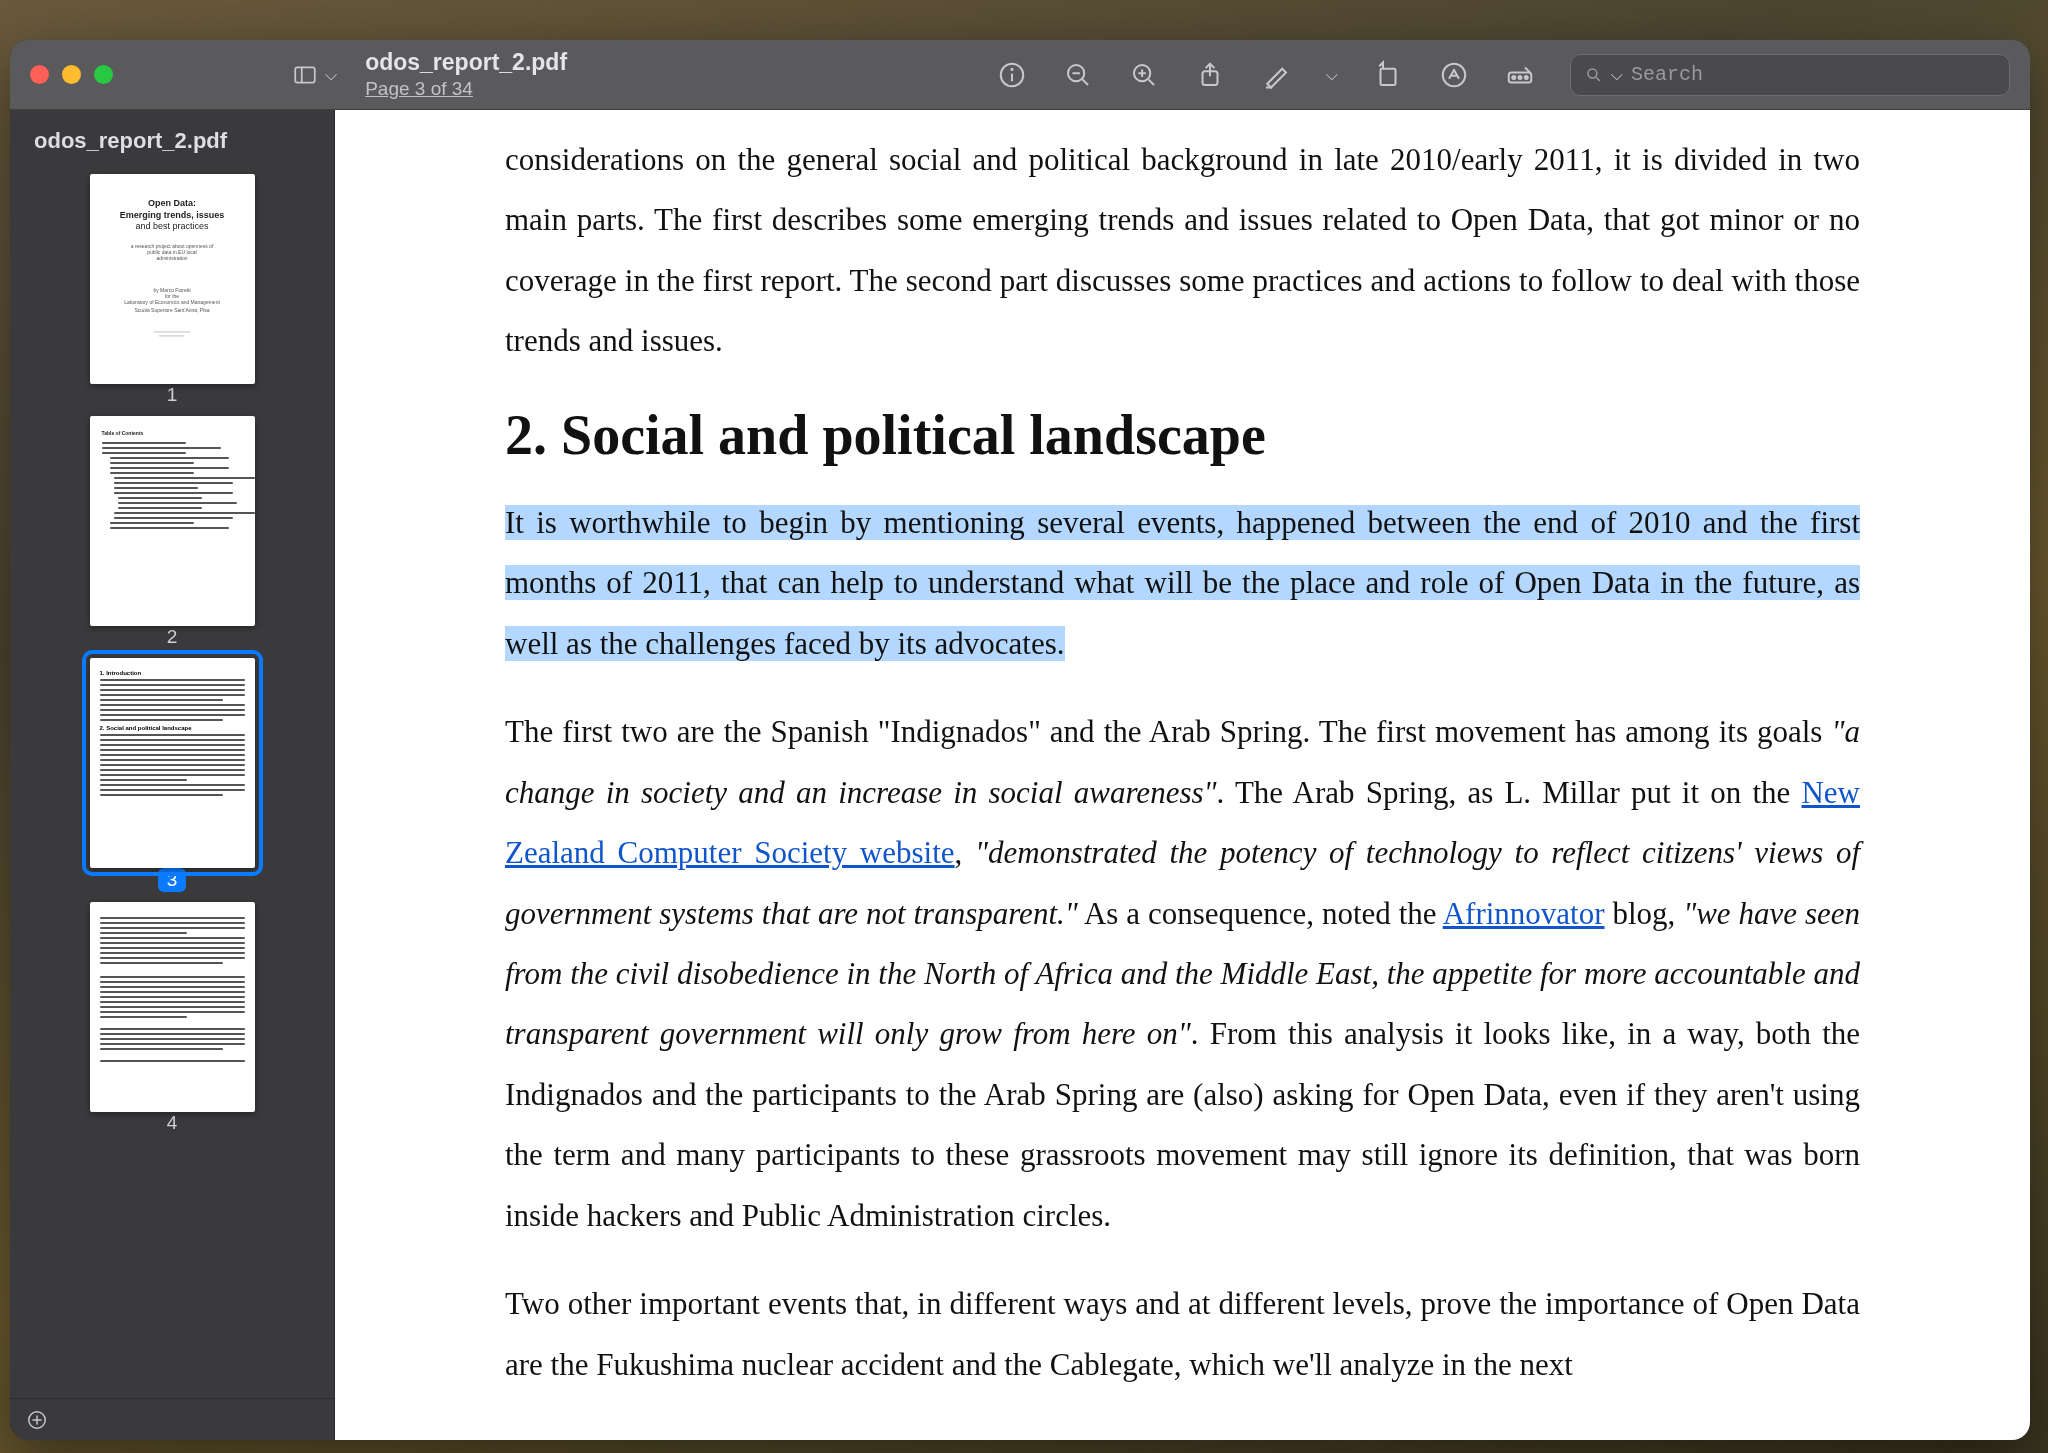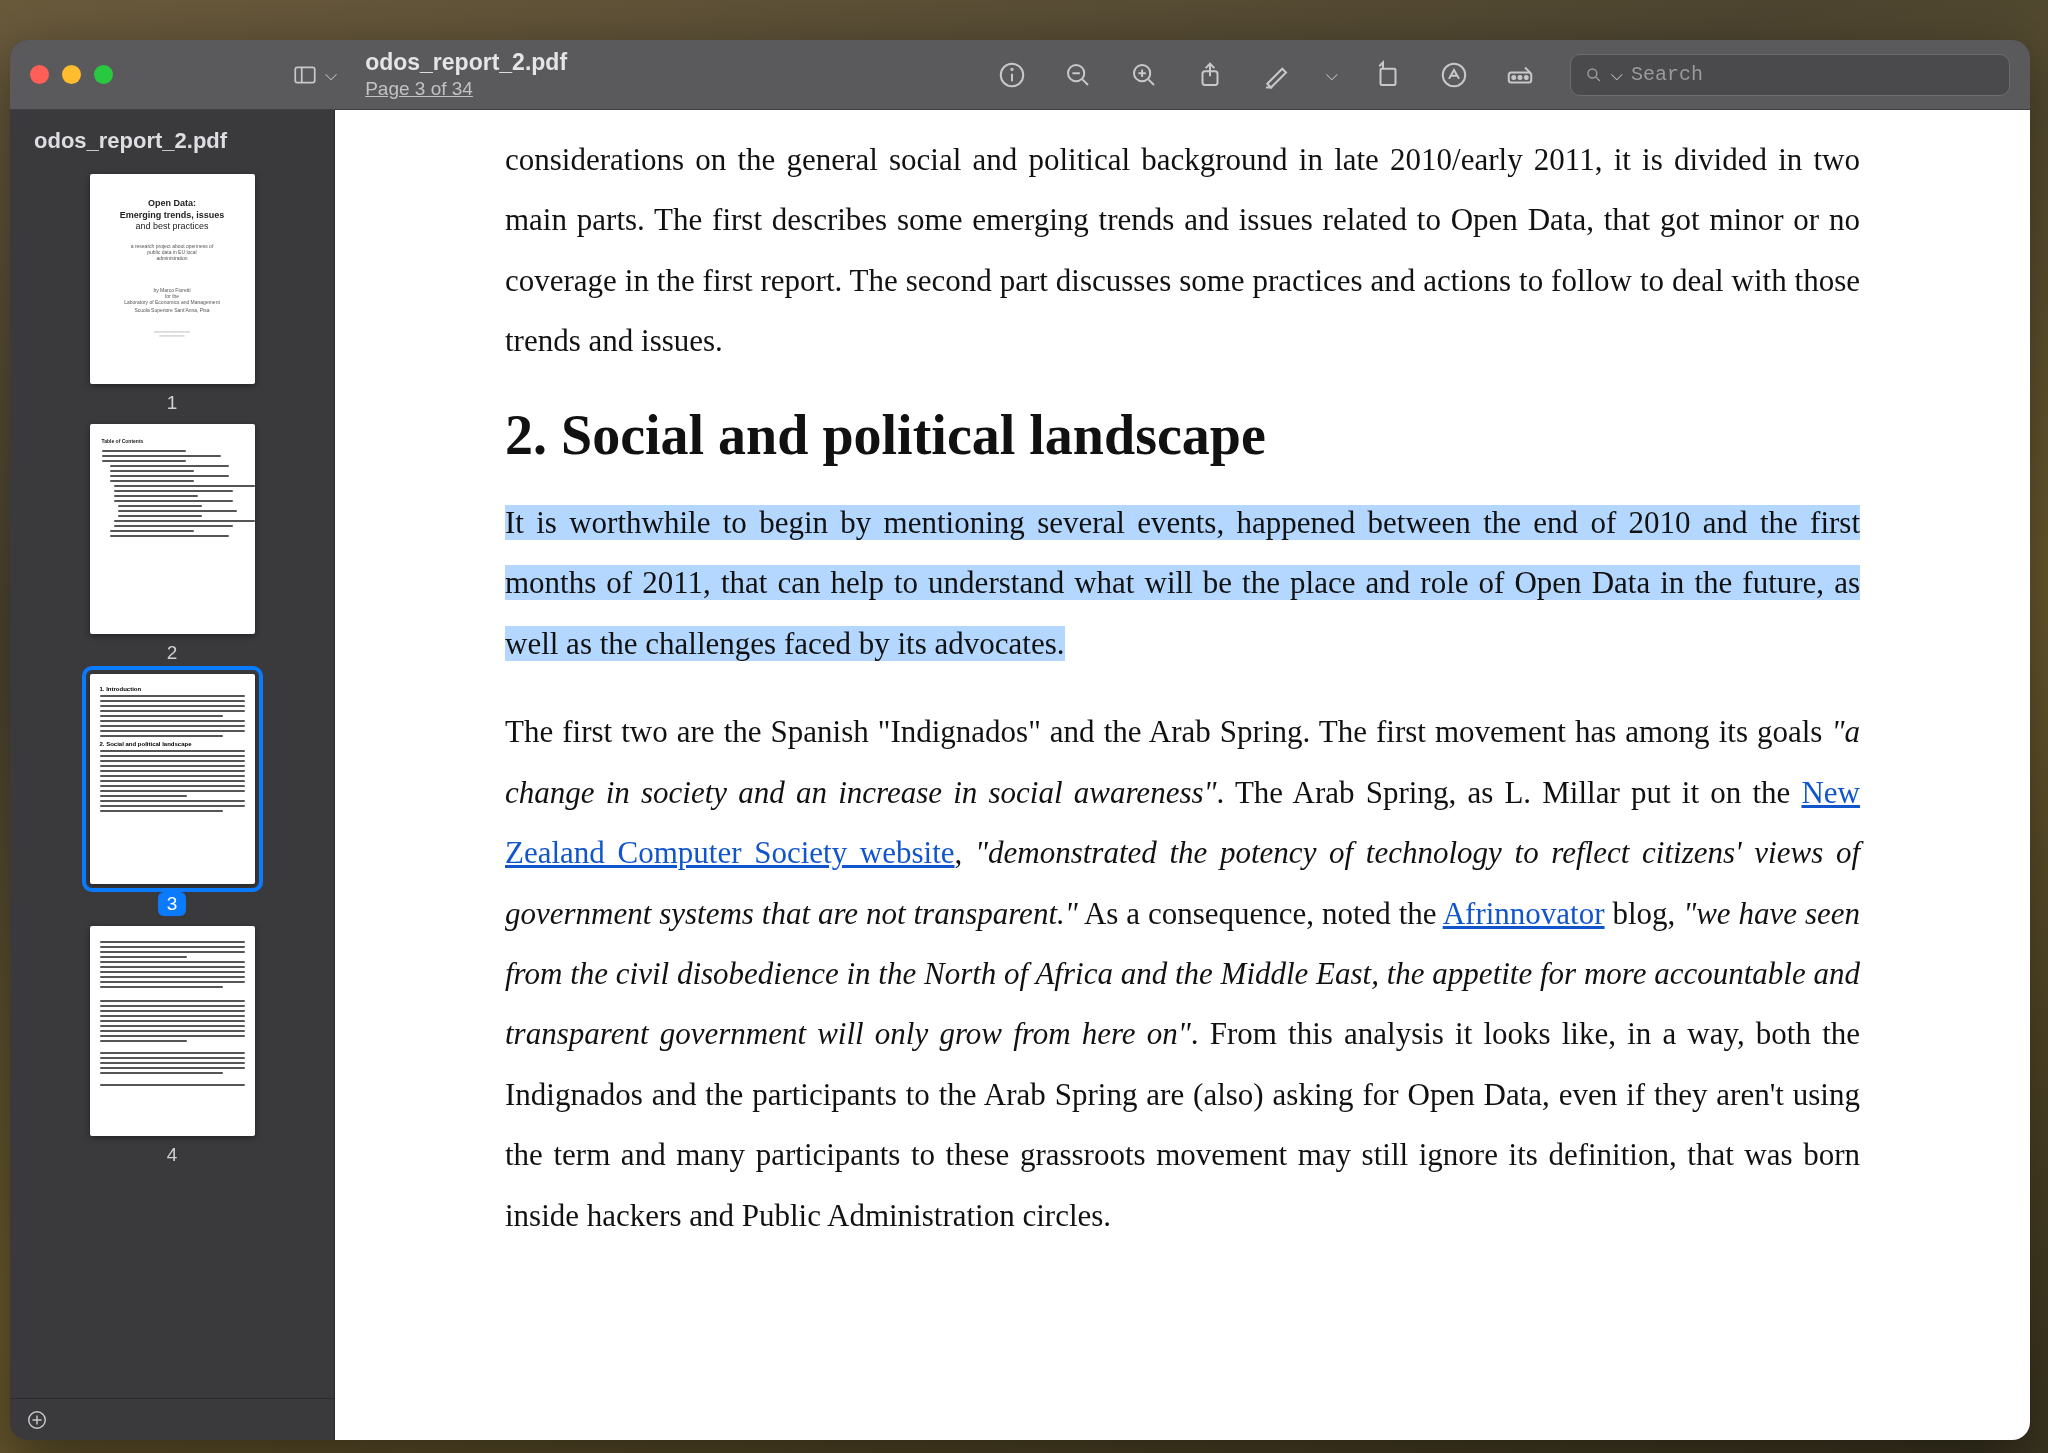"Open Data:" .thumb-wrap { gap: 8px -> none }
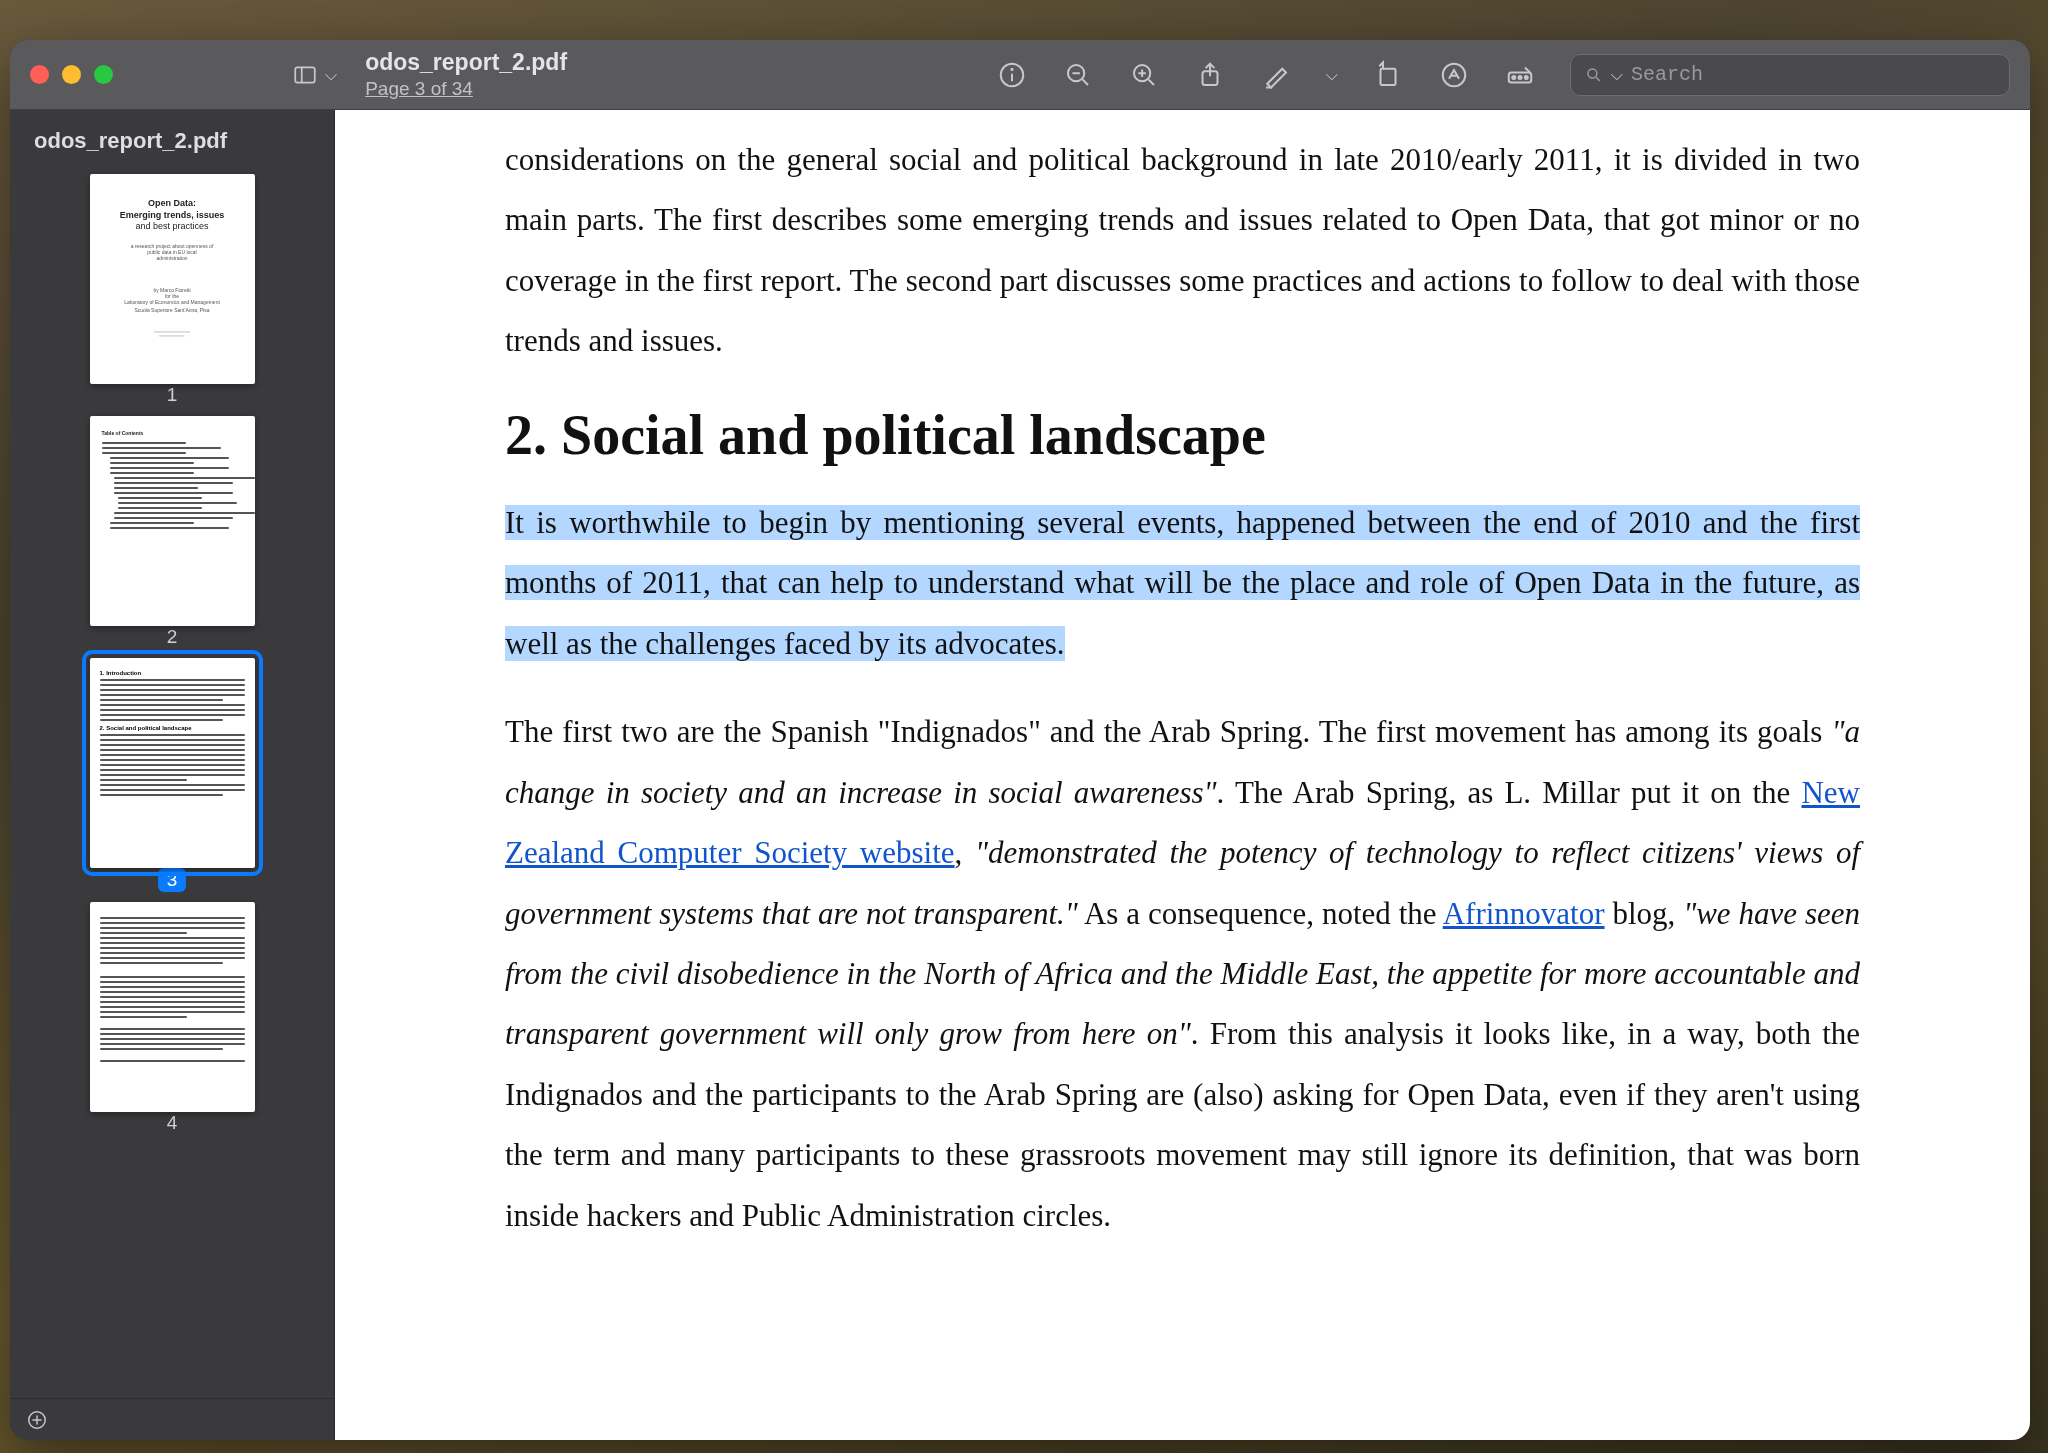"Two other important events that," p { html: none -> <p>Two other important events that, in different ways and at different levels, prove the importance of Open Data are the Fukushima nuclear accident and the Cablegate, which we'll analyze in the next</p> }
